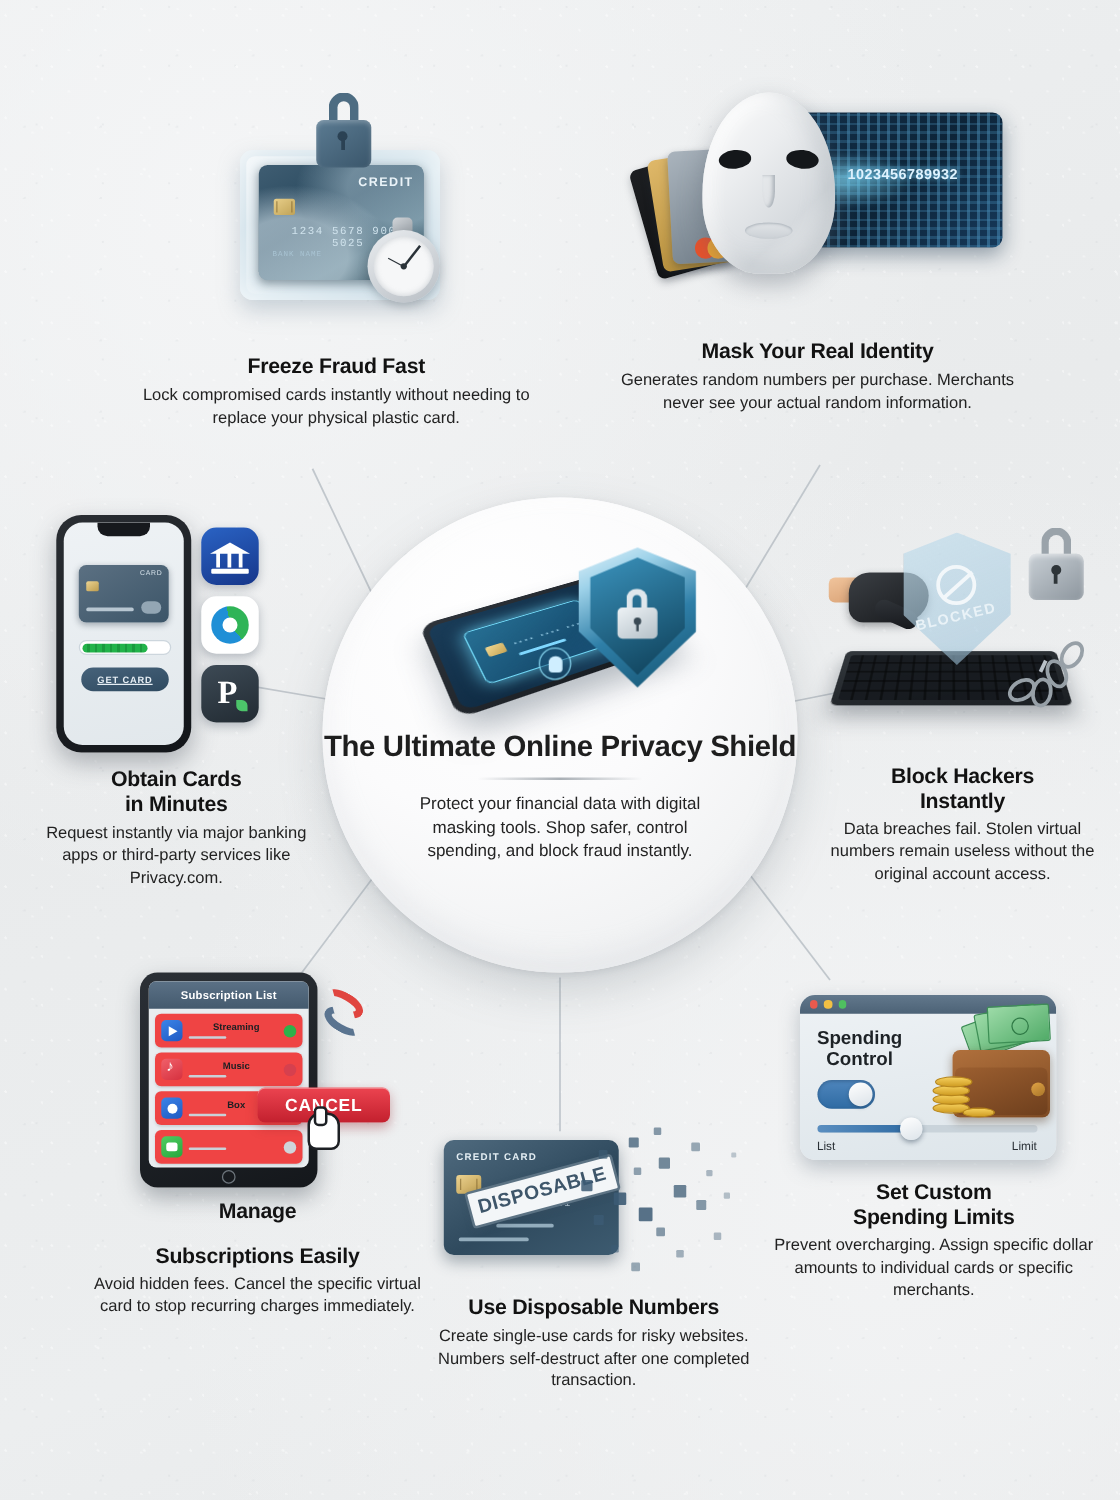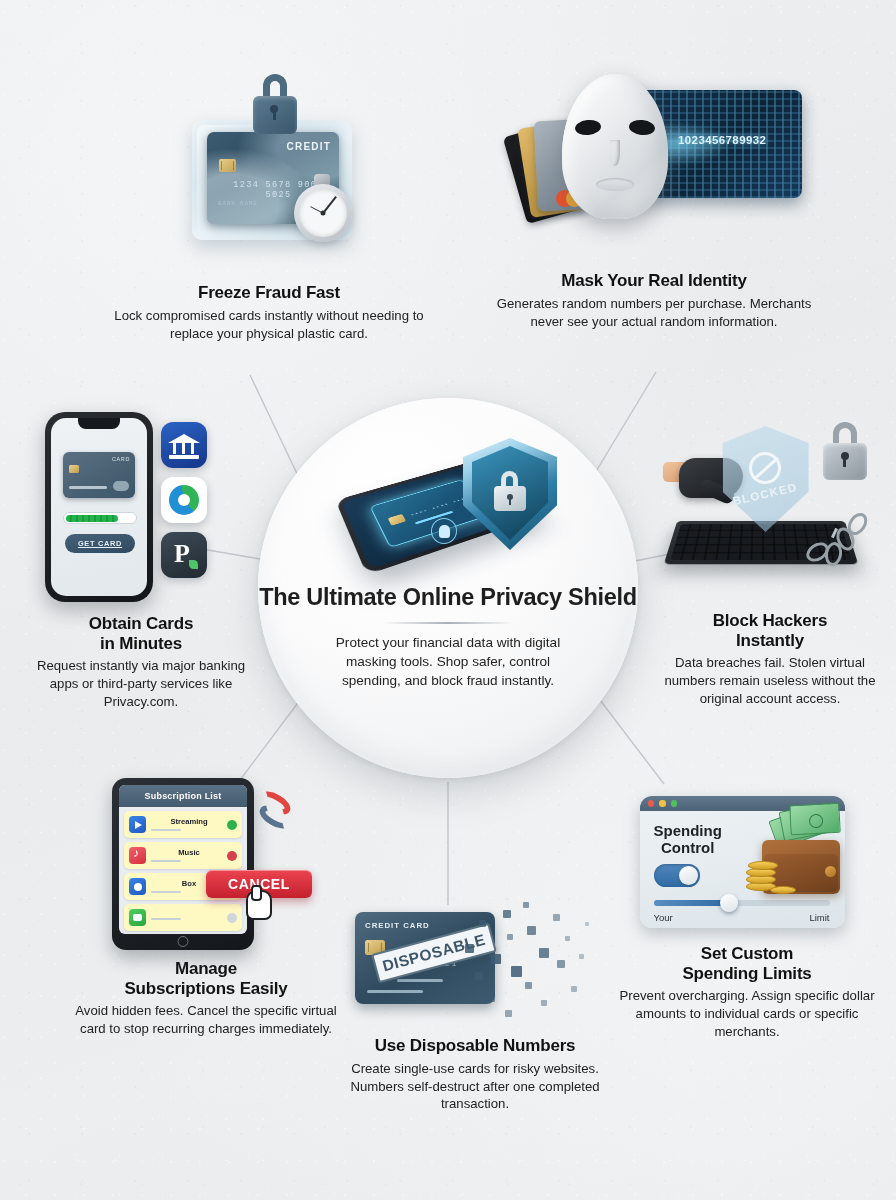"Streaming" .srow { background: #fef9c3 -> #ef4444 }
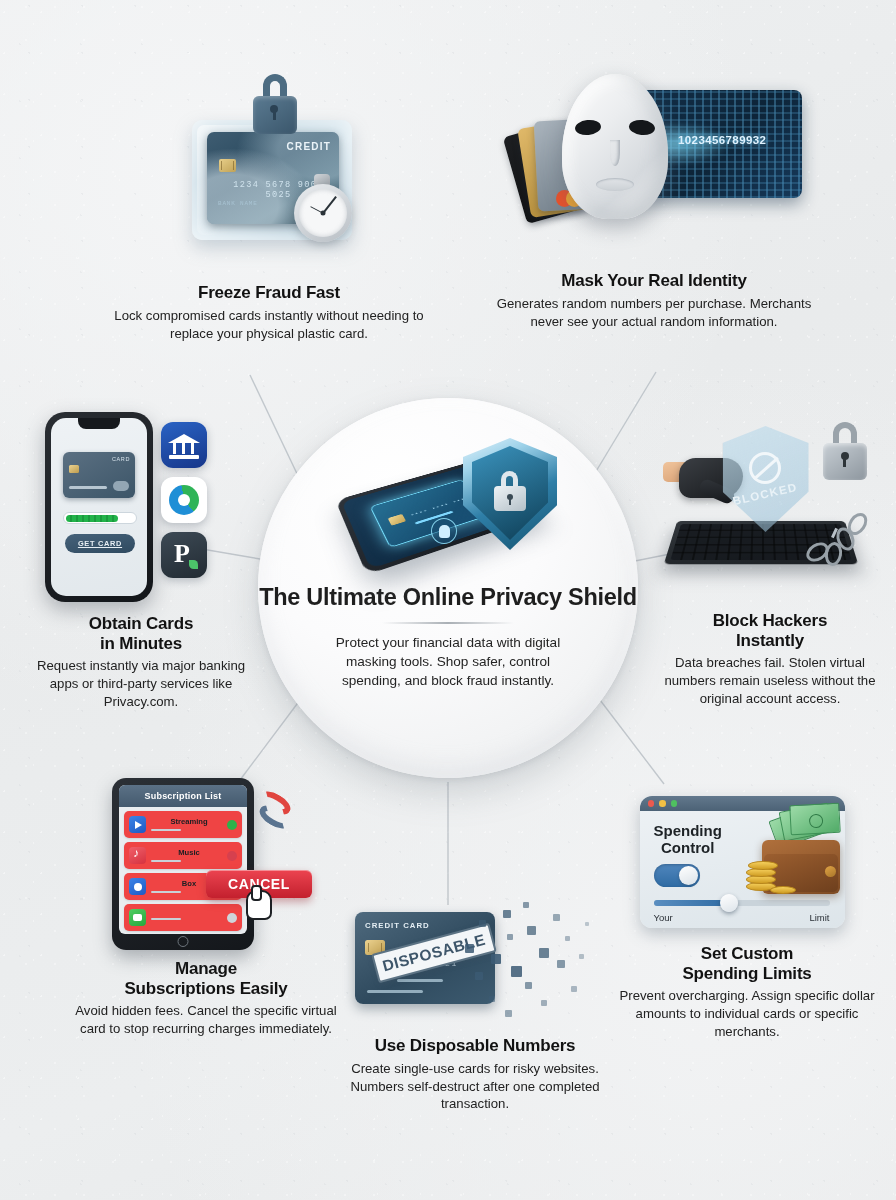"Your" div.slab { text: Your -> List }
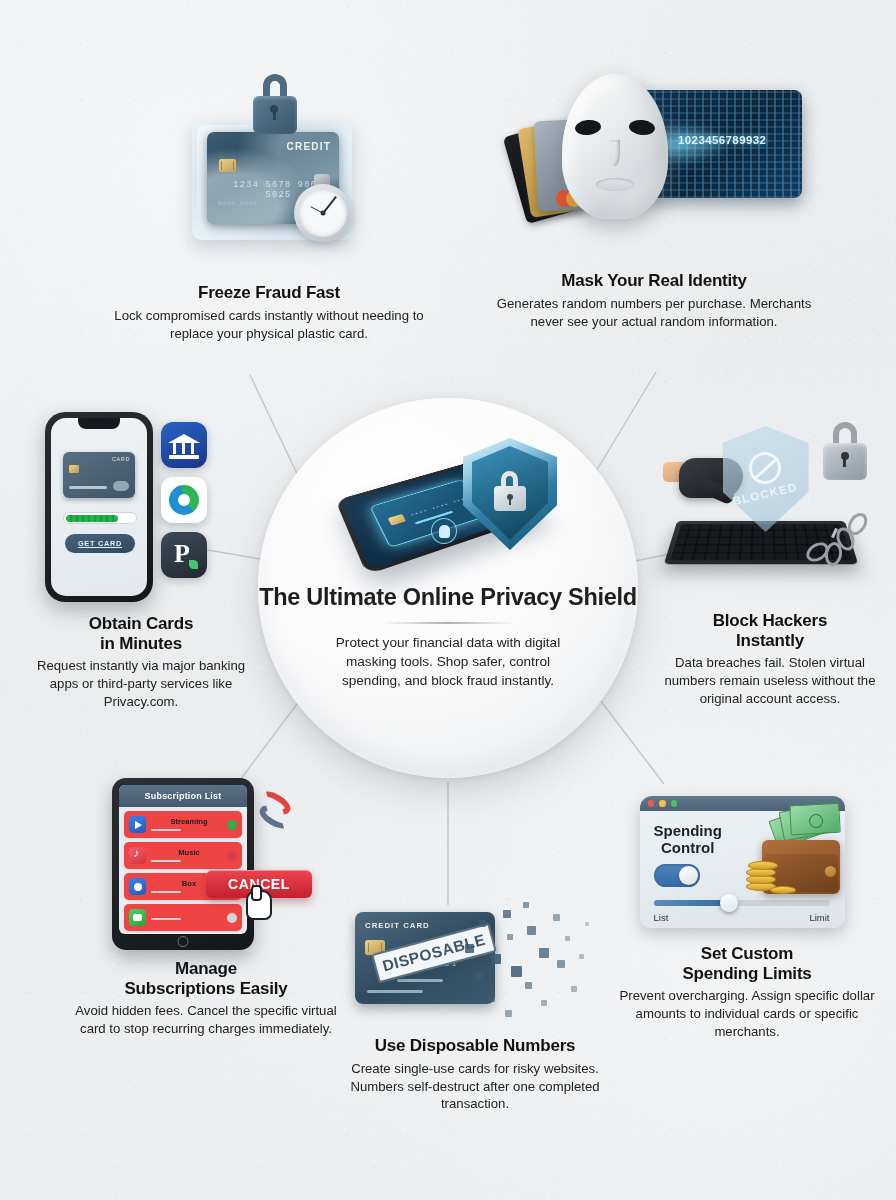"Subscriptions Easily" h3 { margin-top: 0 -> 16px }
